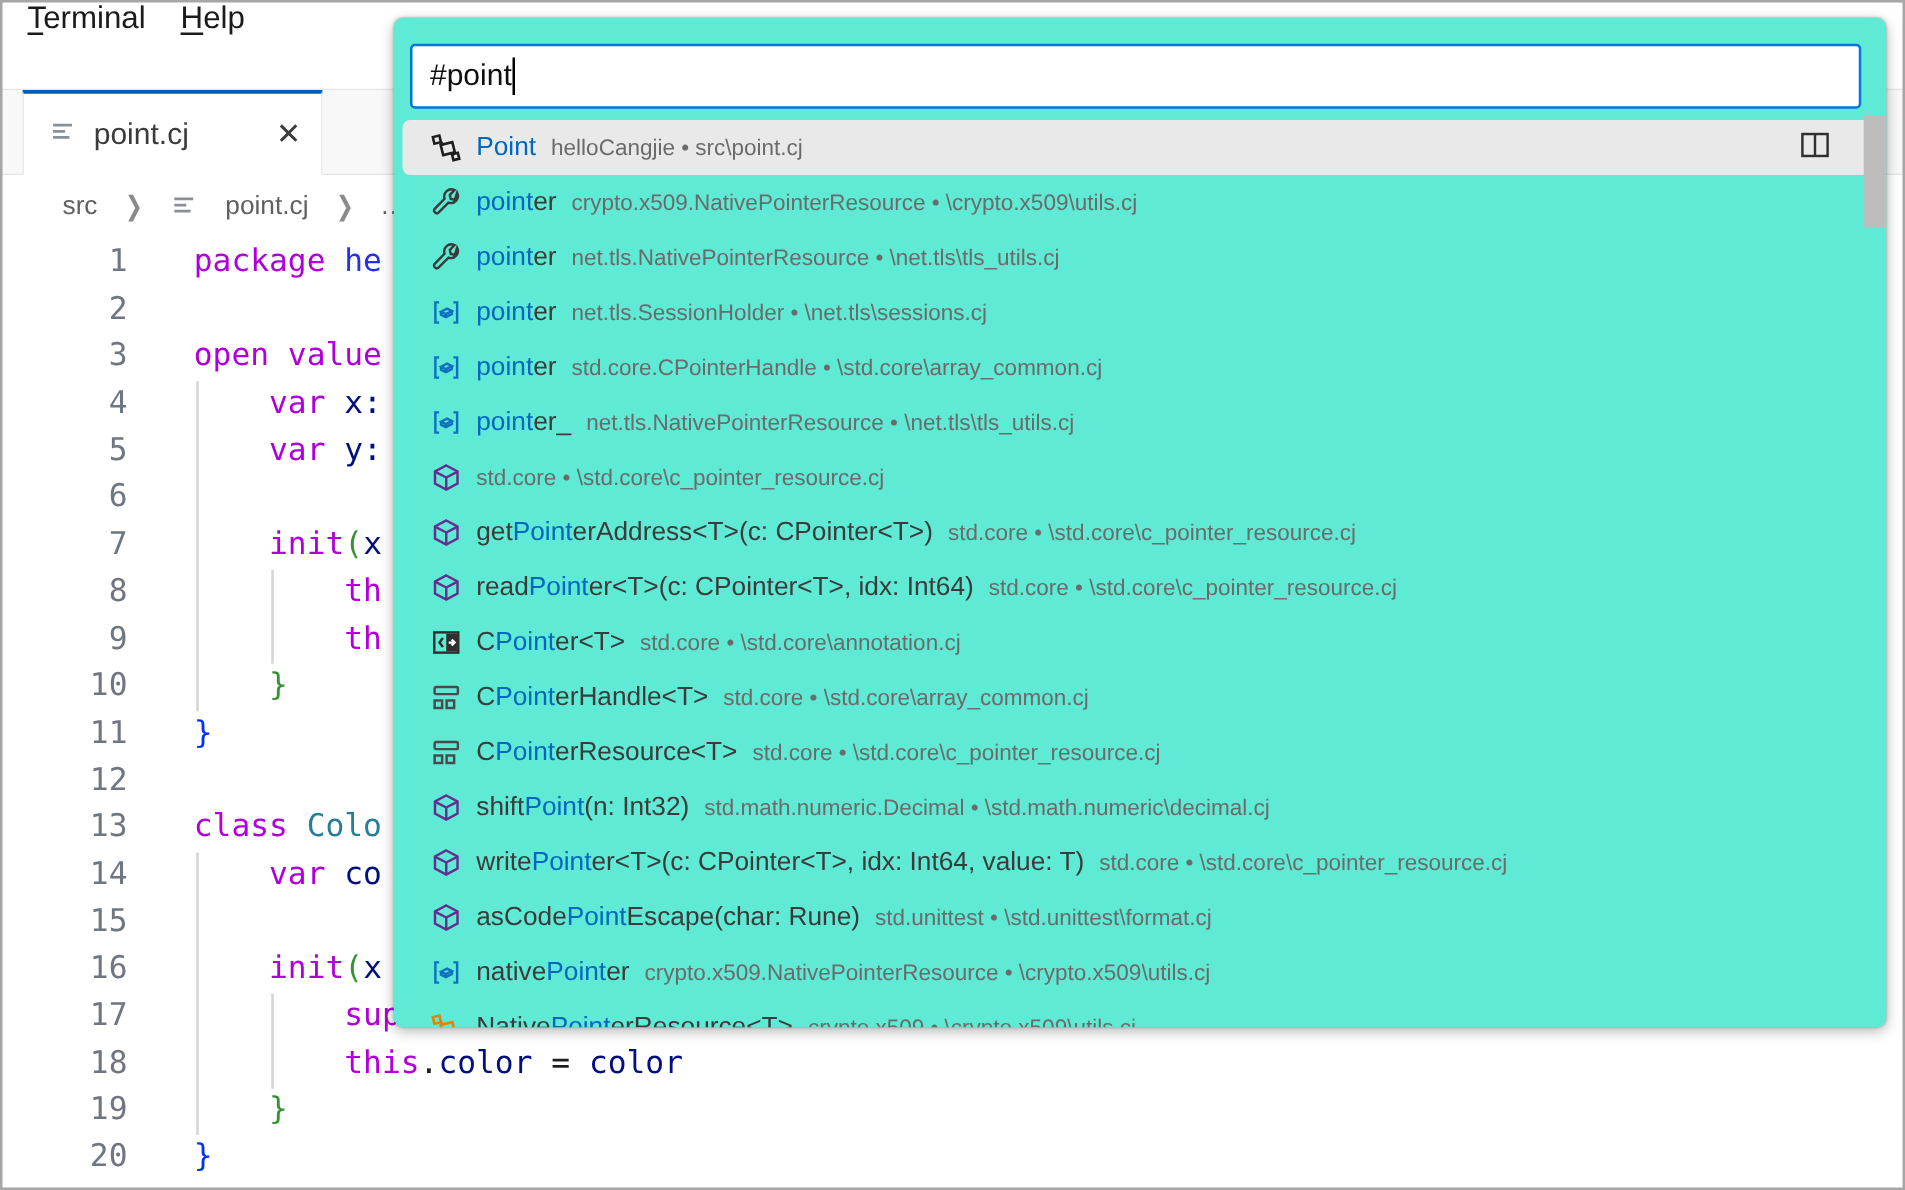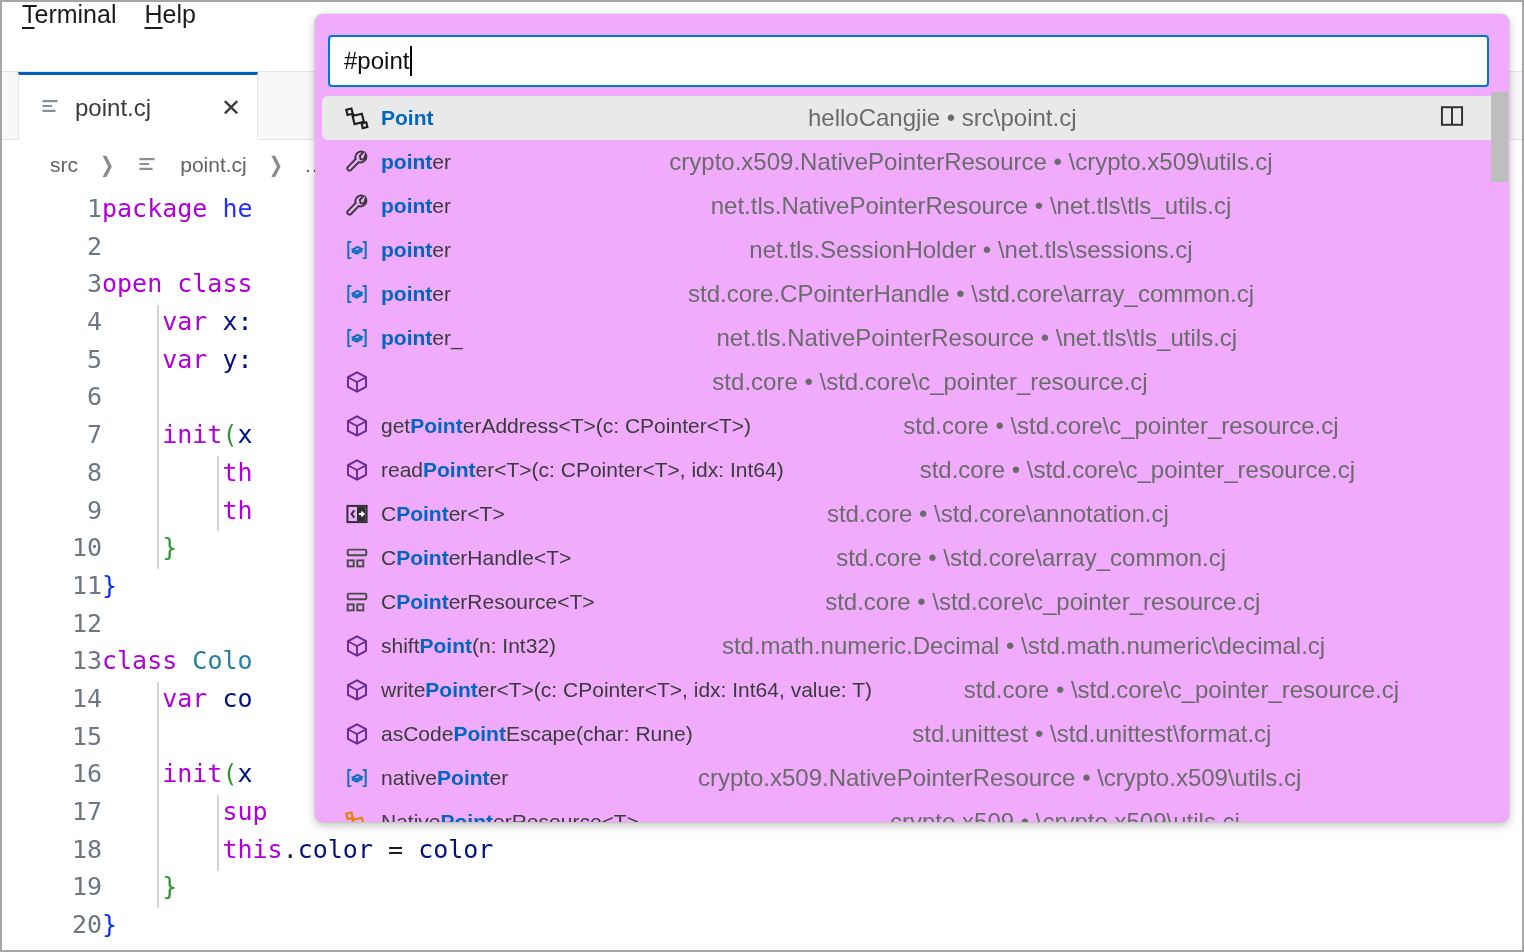"#point" .qp { background: #f0abfc -> #5eead4 }
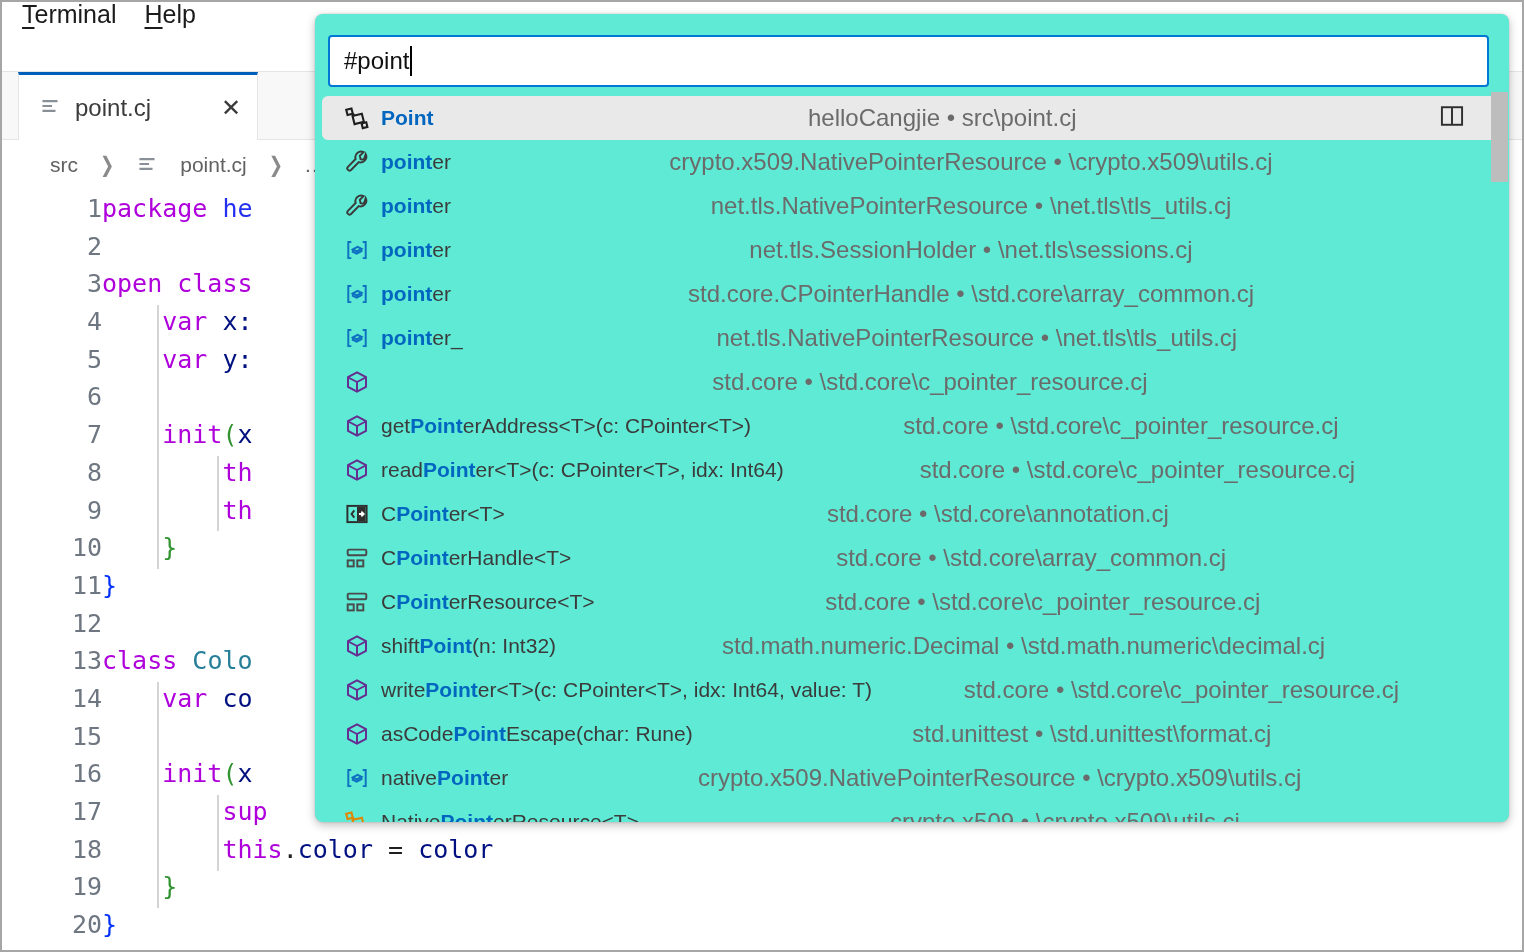"Point" .qp-match { font-weight: bold -> normal }
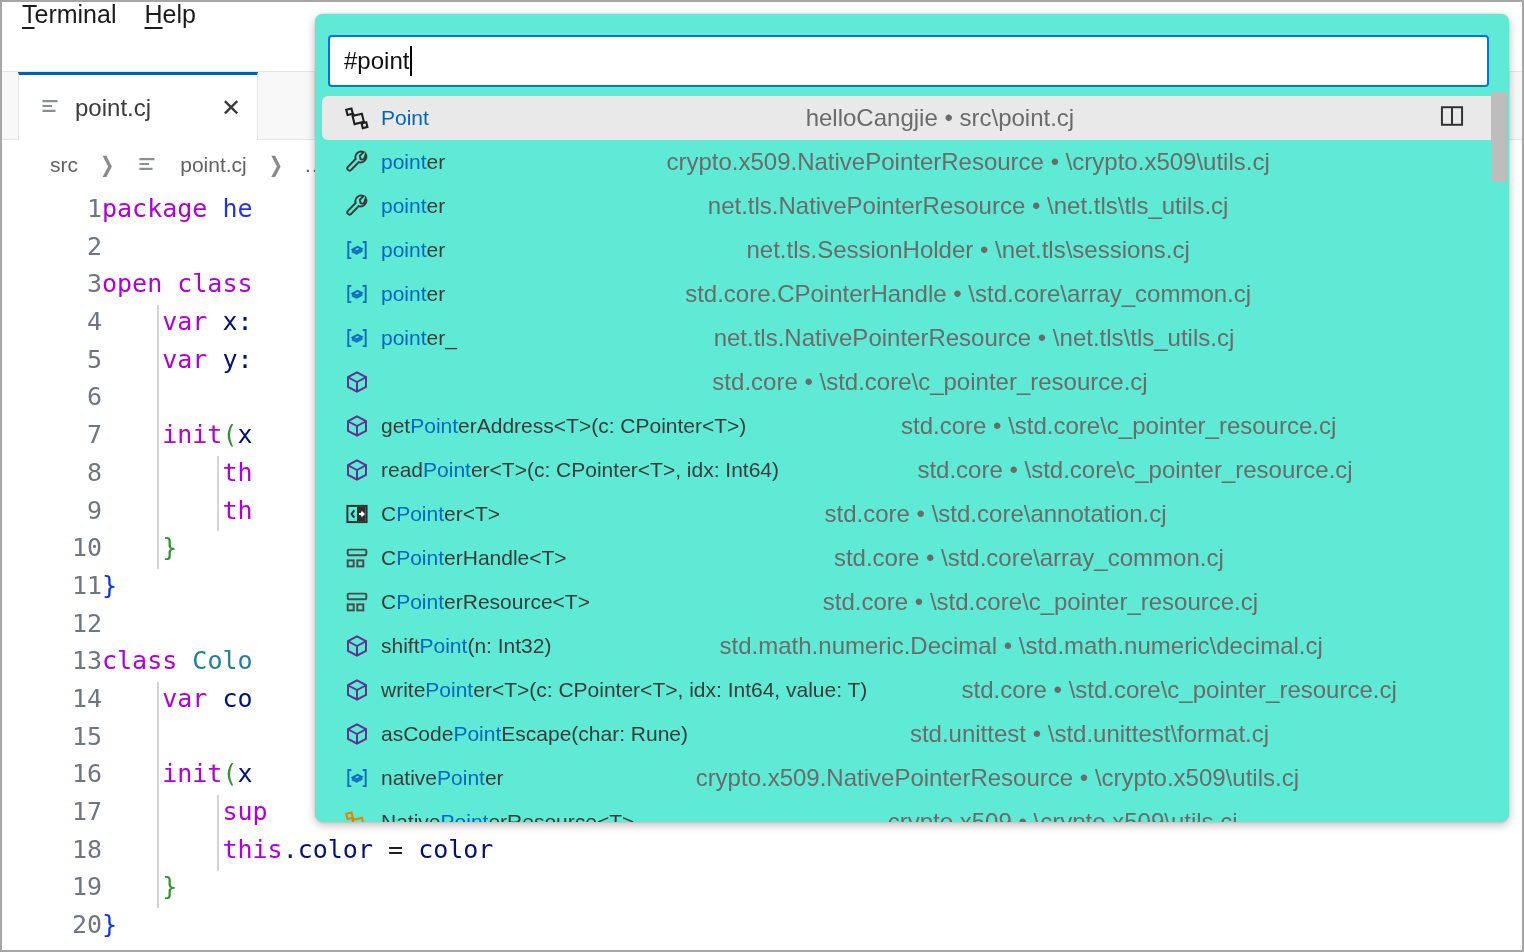"helloCangjie • src\point.cj" .qp-detail { font-size: 24px -> 18px; text-align: center -> none }
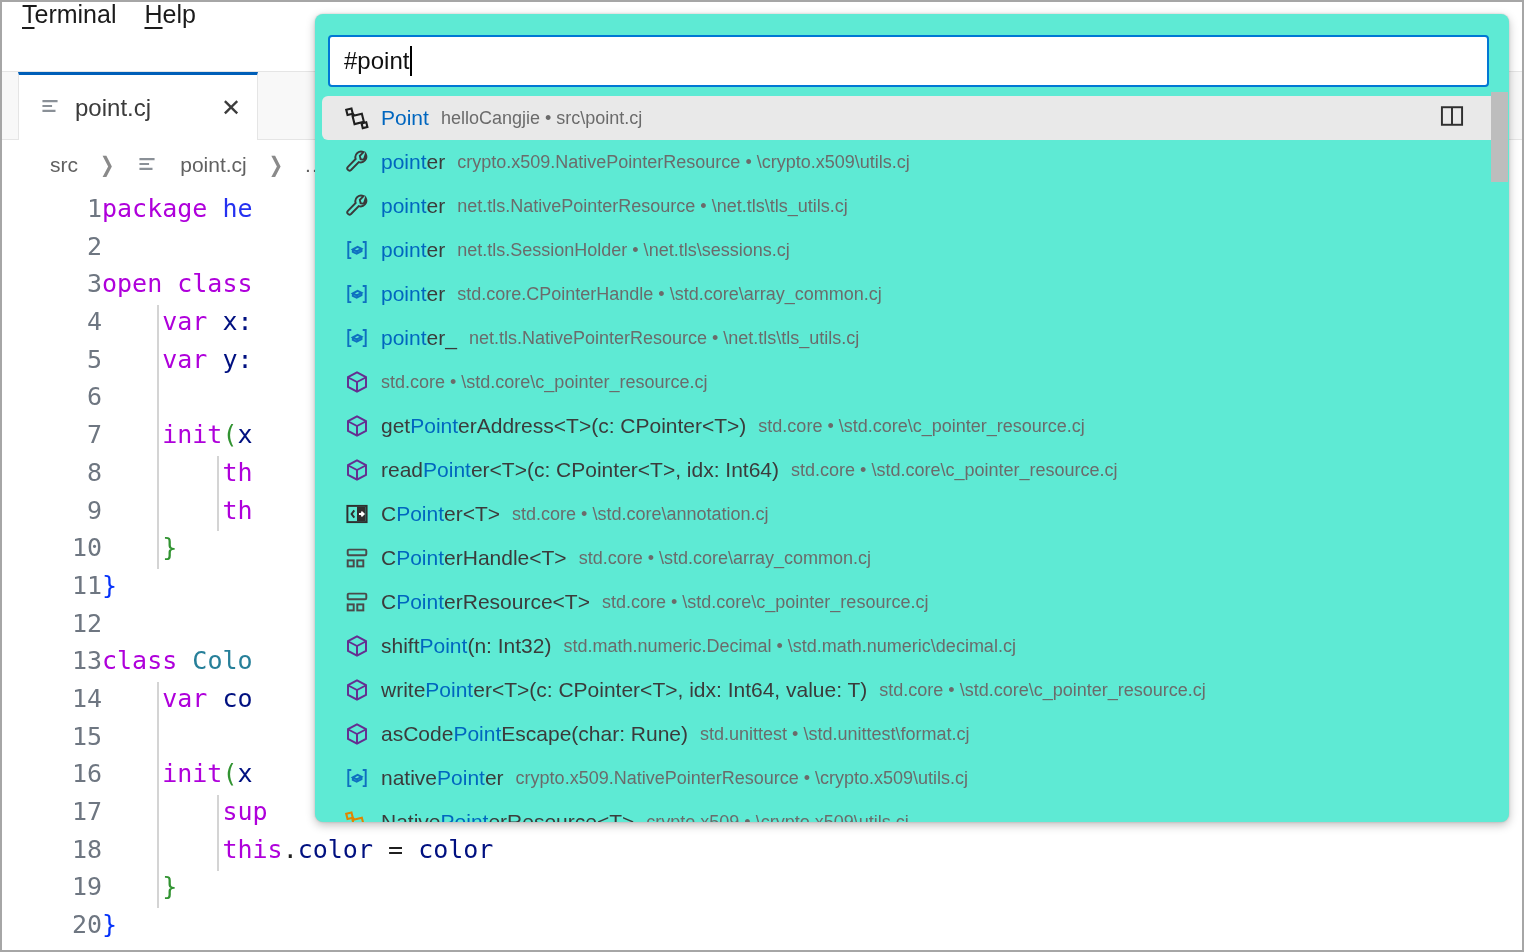"package he" .ct { margin-left: none -> 53px }
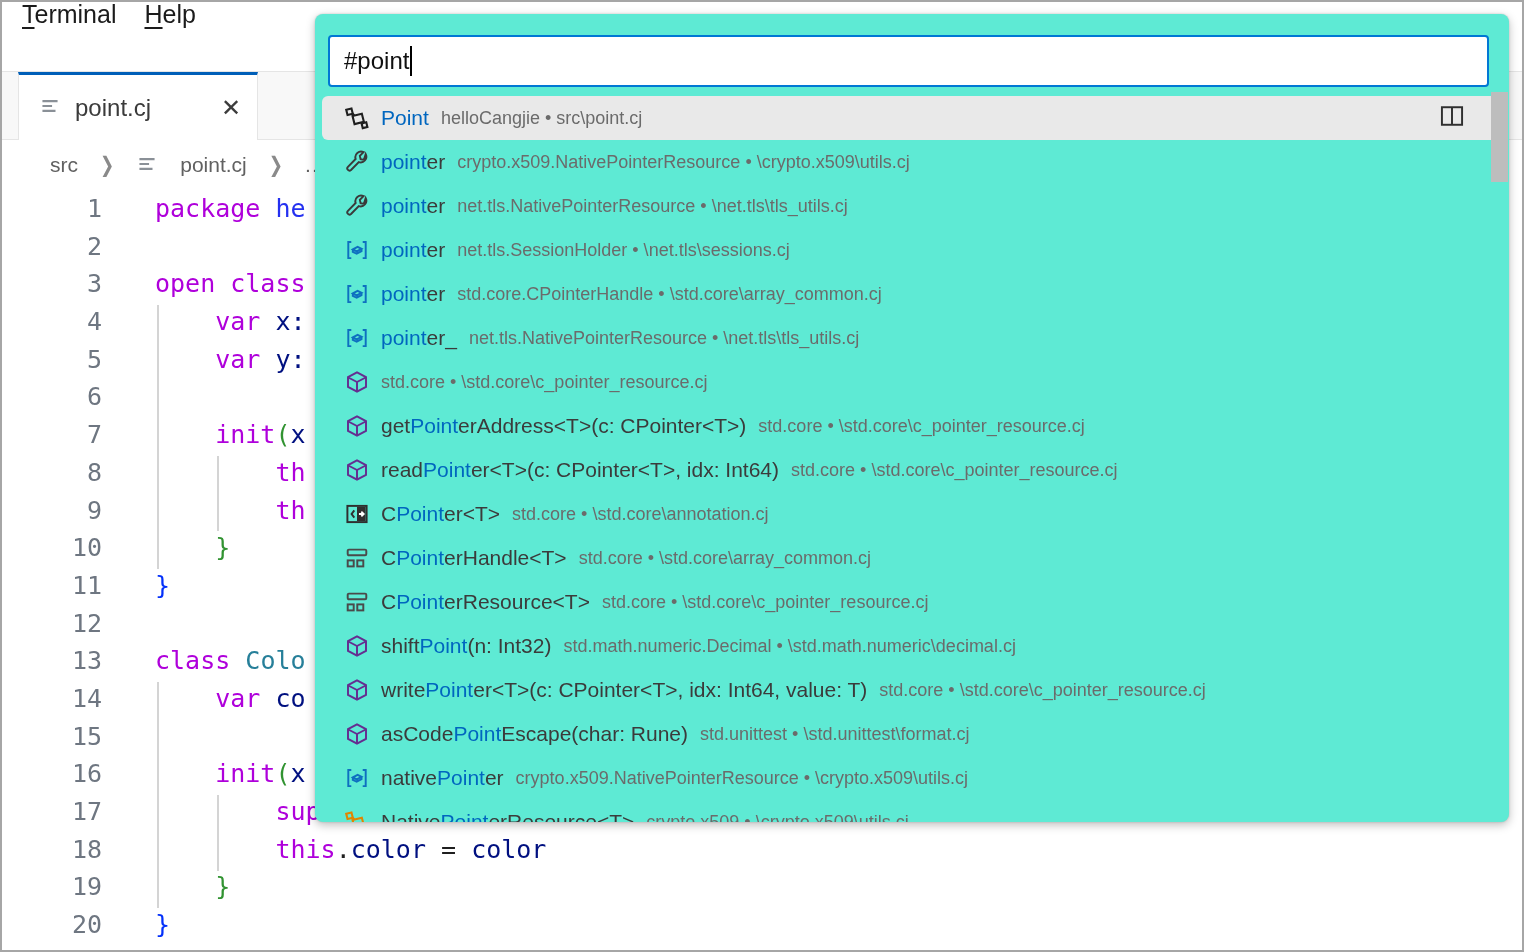"open class" span.tok-kw { text: class -> value }
